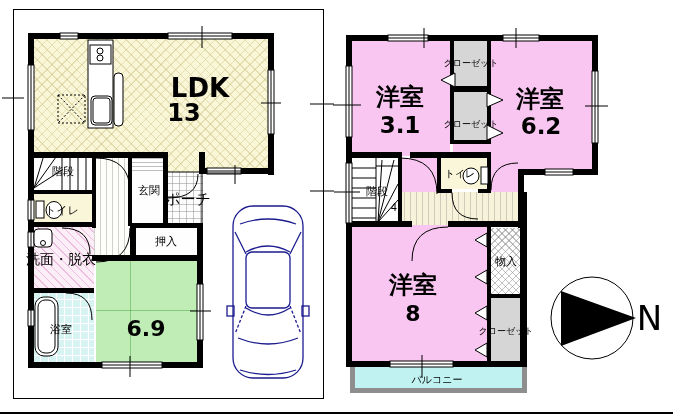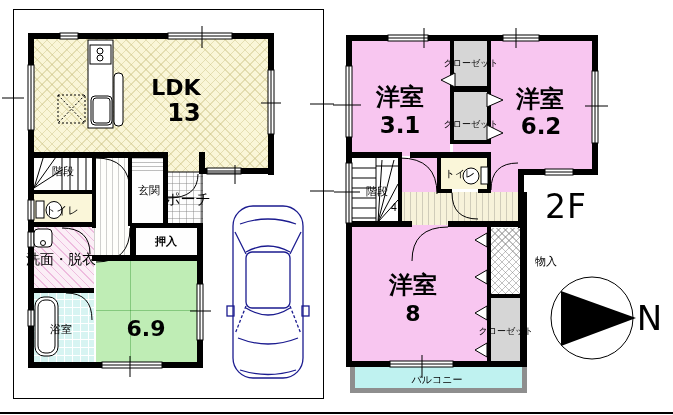"LDK" div.lbl { font-size: 22px -> 26px; left: 176px -> 200px }
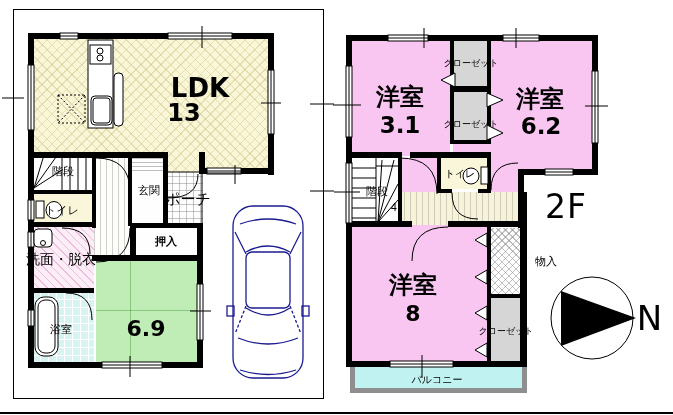"2F" div.lbl { html: <div>2F</div> -> none }
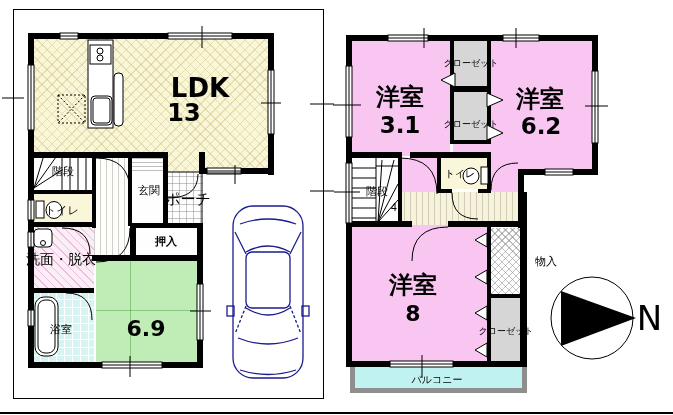"押入" div.lbl { font-weight: bold -> none }
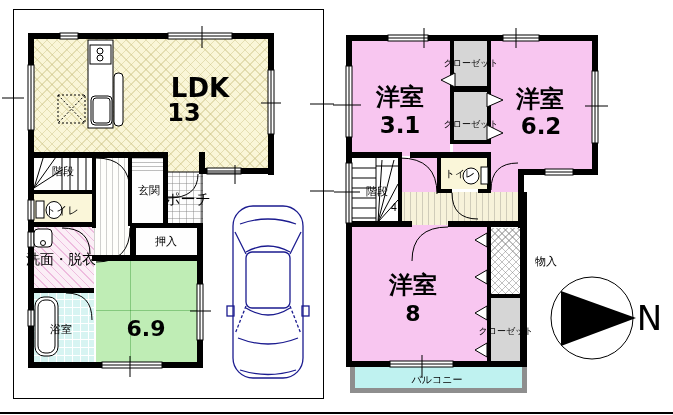"物入" div.lbl { margin-left: 40px -> none }
